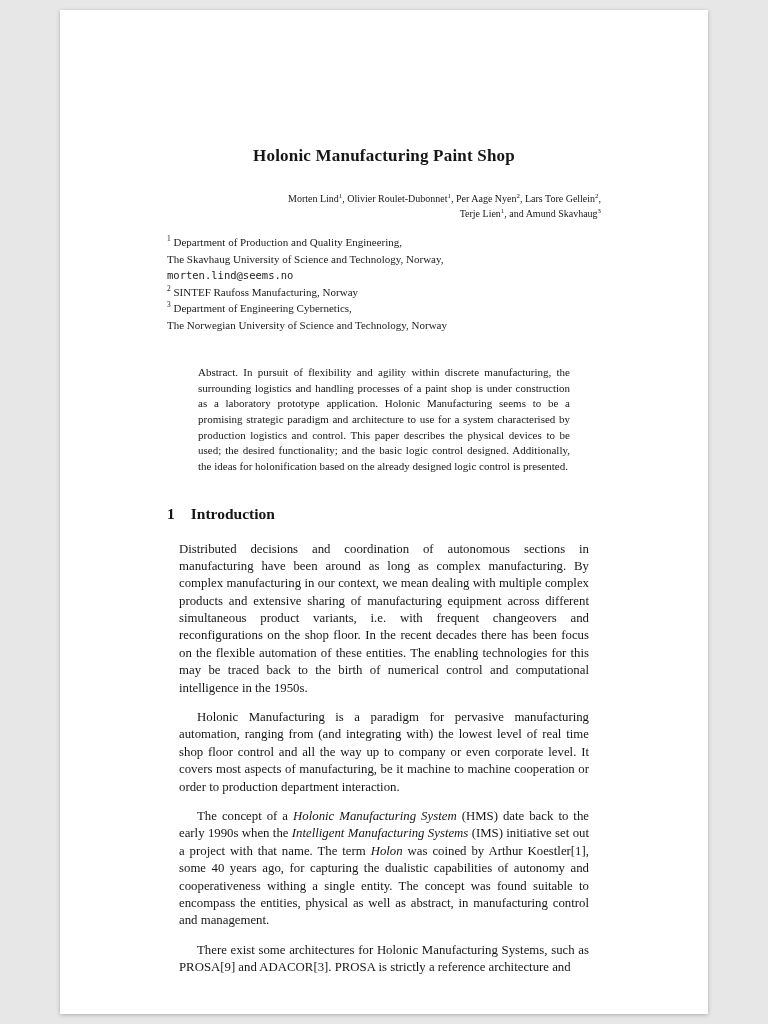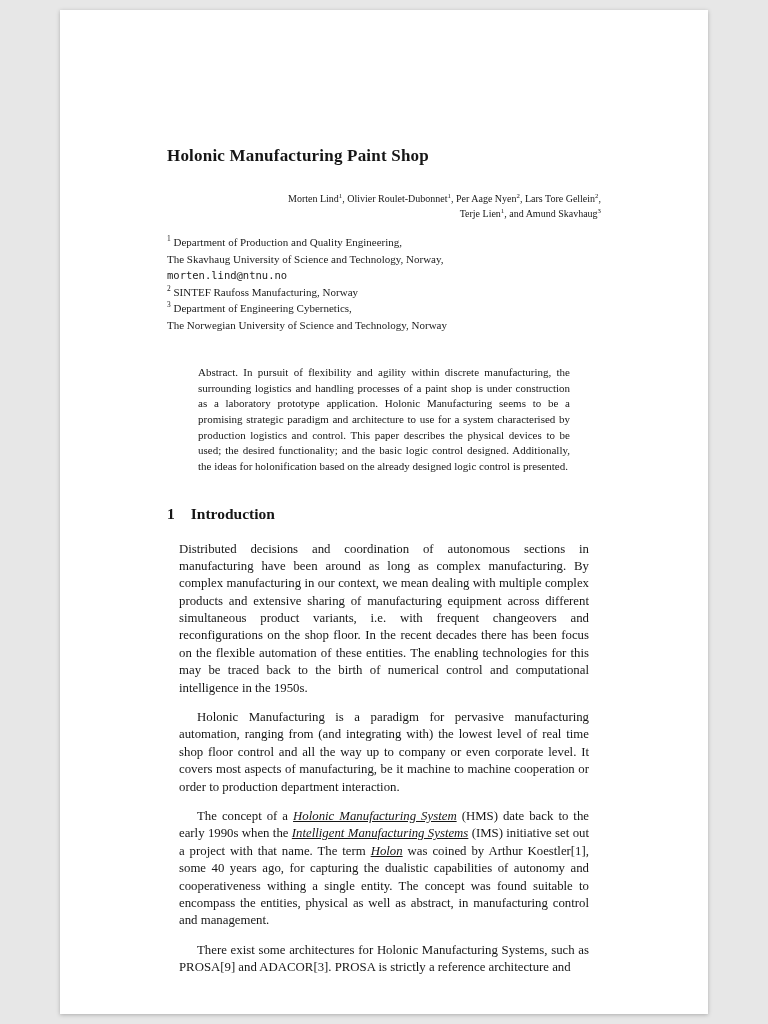"Holonic Manufacturing Paint Shop" .title { text-align: none -> center }
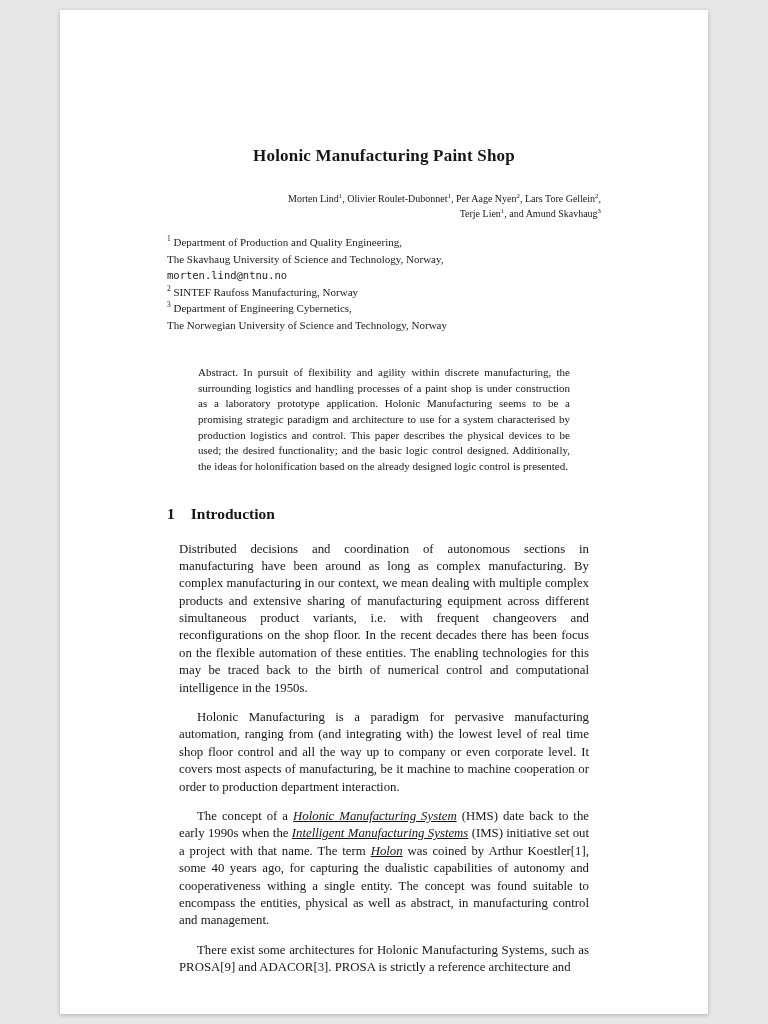"morten.lind@ntnu.no" span.mono { text: morten.lind@ntnu.no -> morten.lind@seems.no }
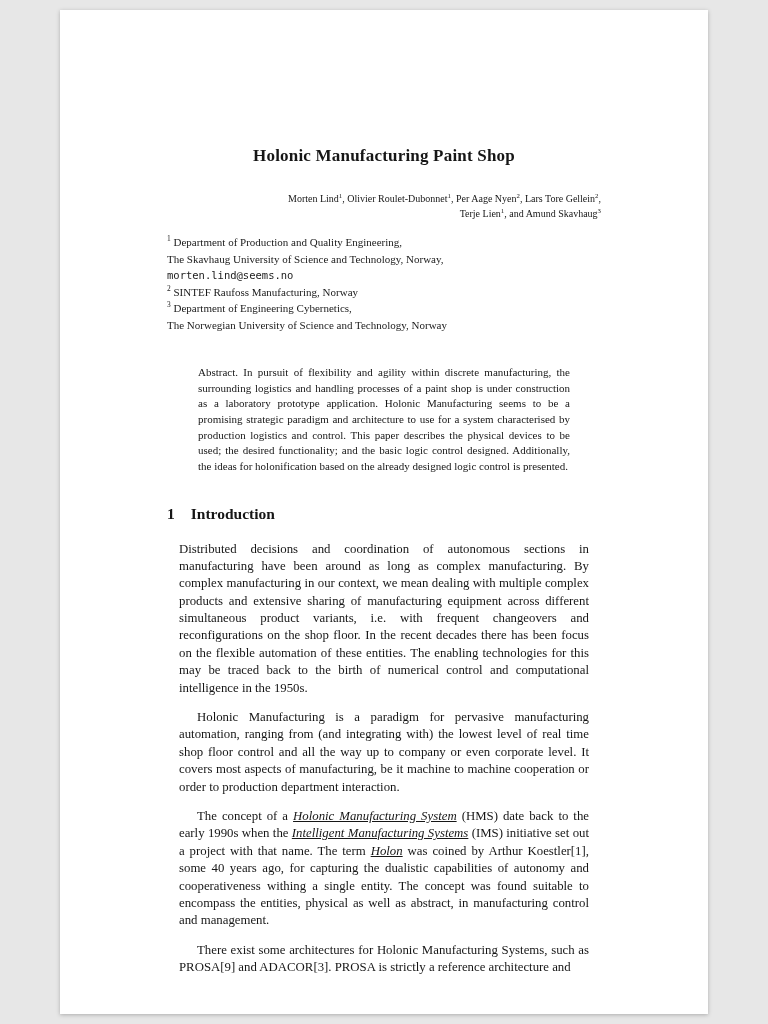"Holonic Manufacturing System" .it { text-decoration: underline -> none }
